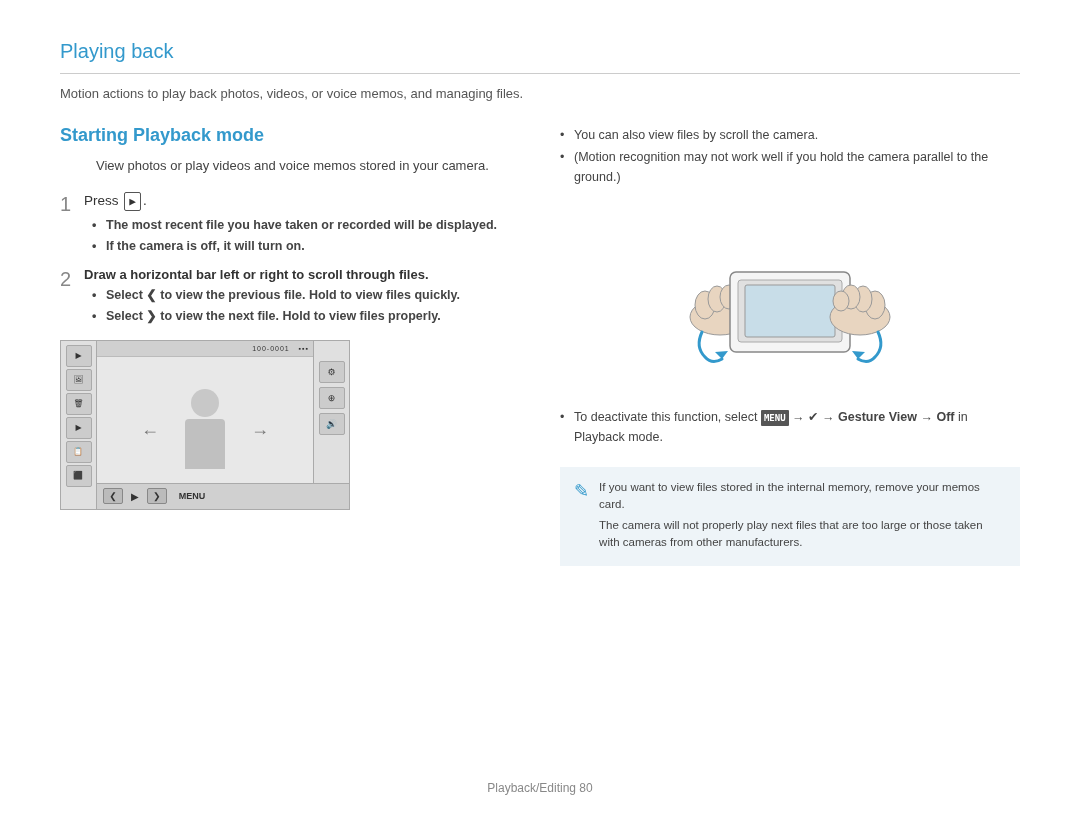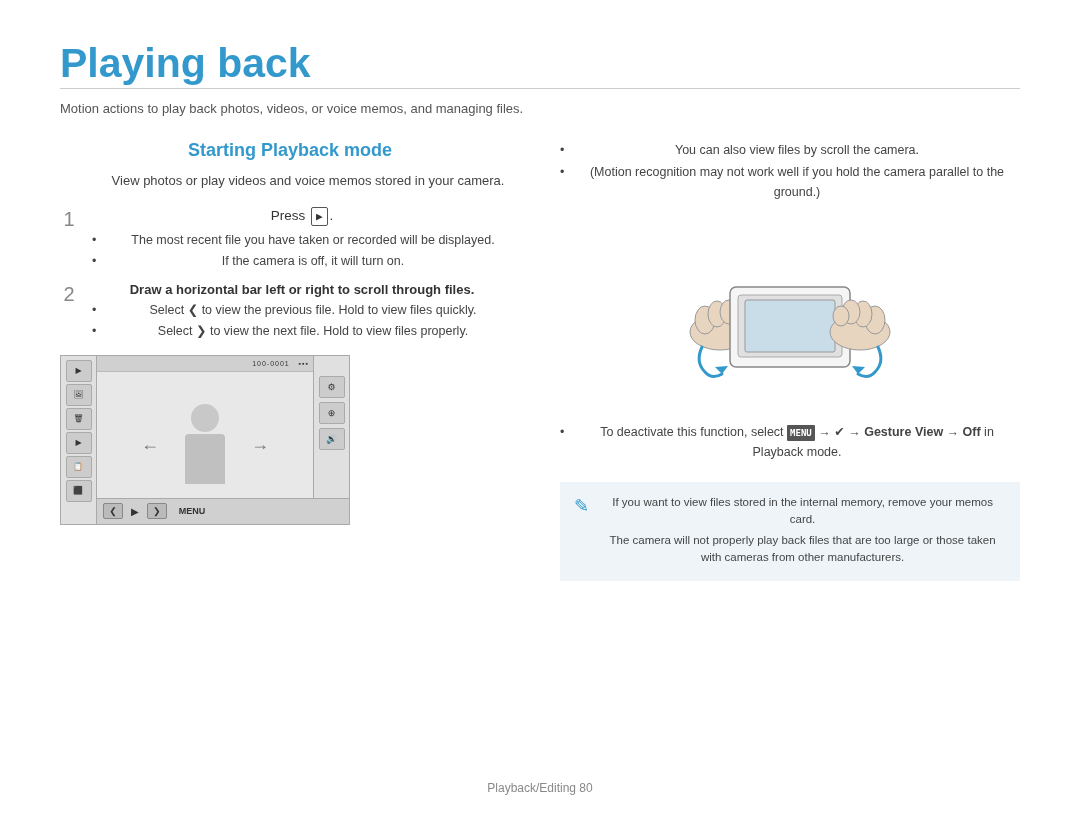"Playing back" .page-title { font-size: 41px -> 20px; font-weight: bold -> normal; margin-bottom: 1px -> 10px }
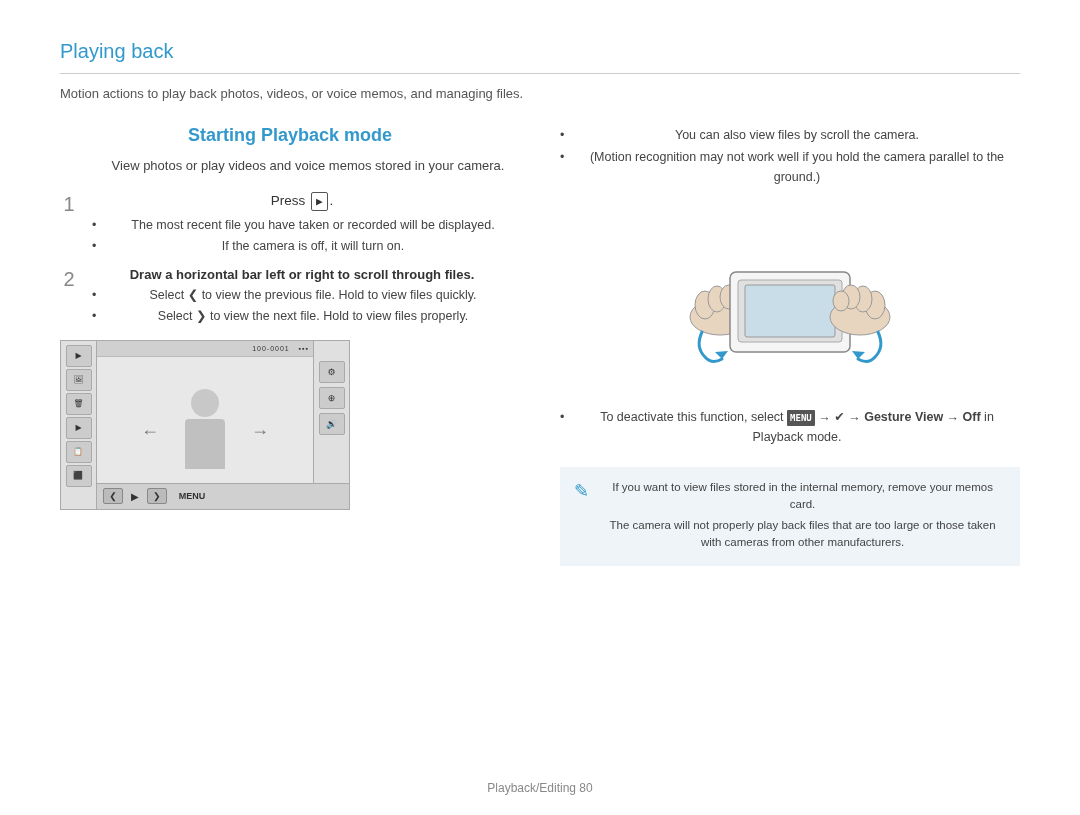"Starting Playback mode" .two-col { text-align: center -> none }
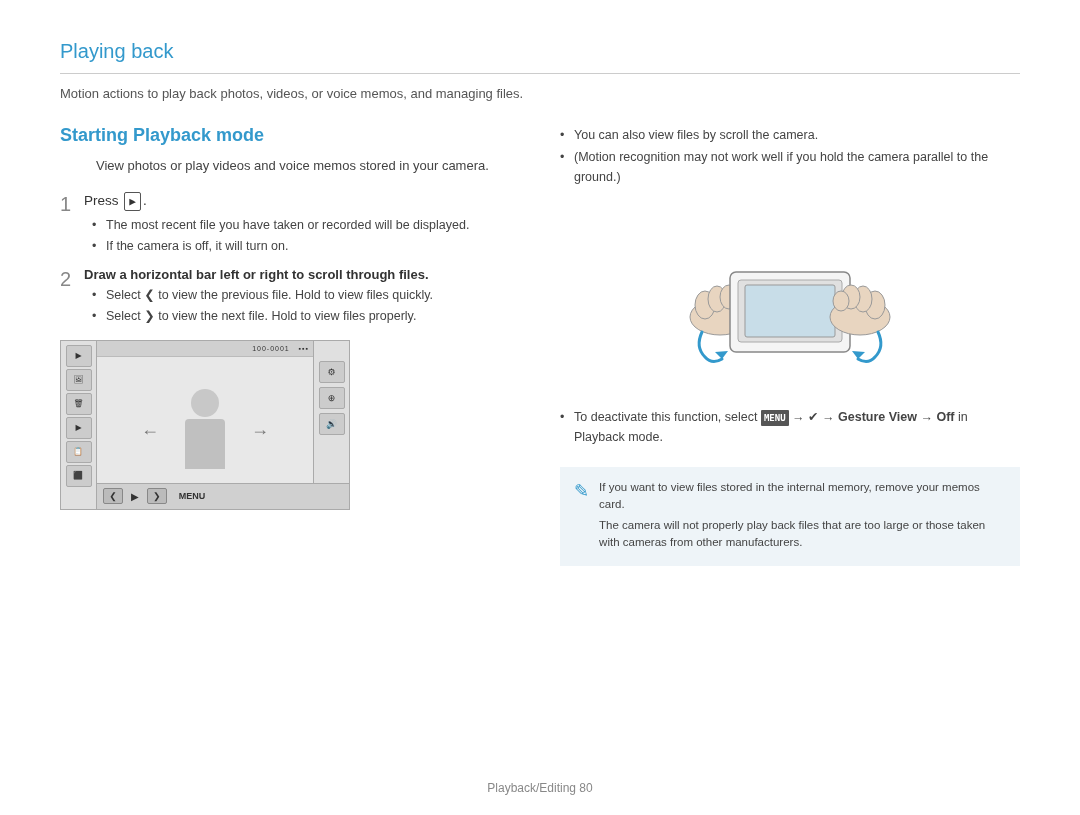"The most recent file you" .bullet-list li { font-weight: none -> bold }
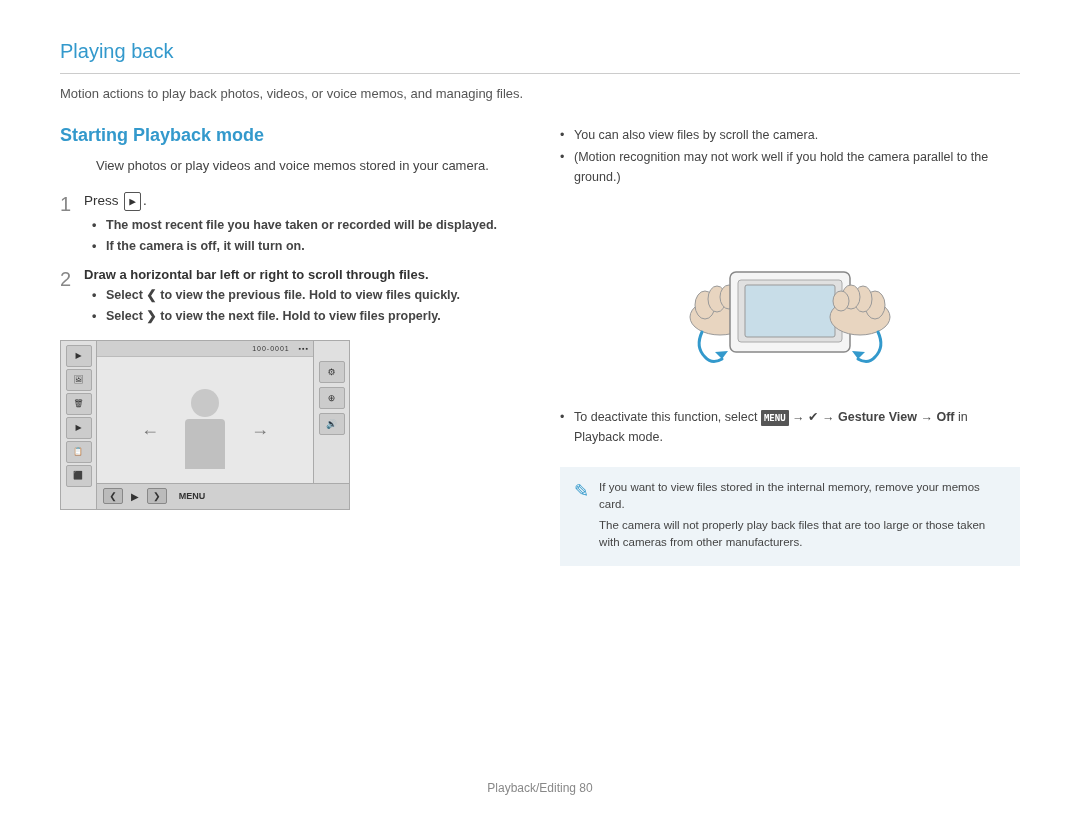"The camera will not properly" p { text: back -> next }
